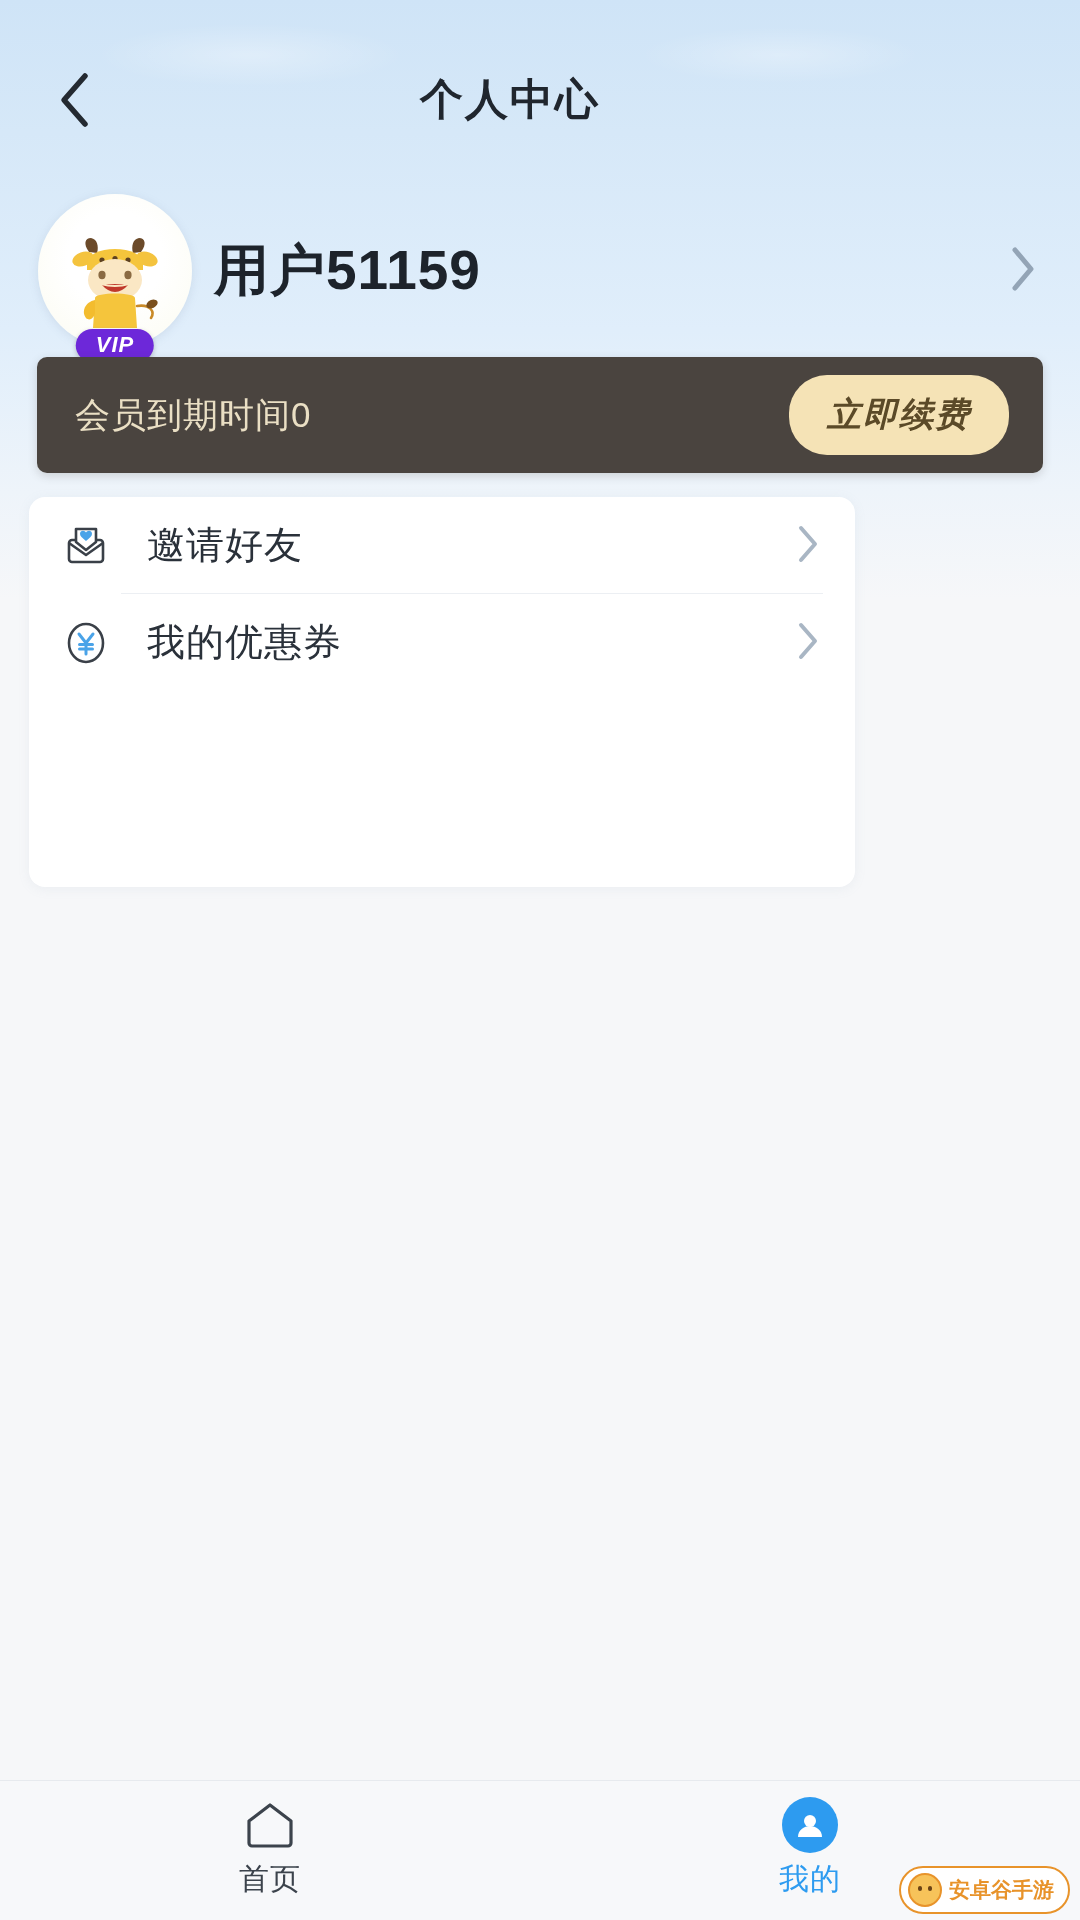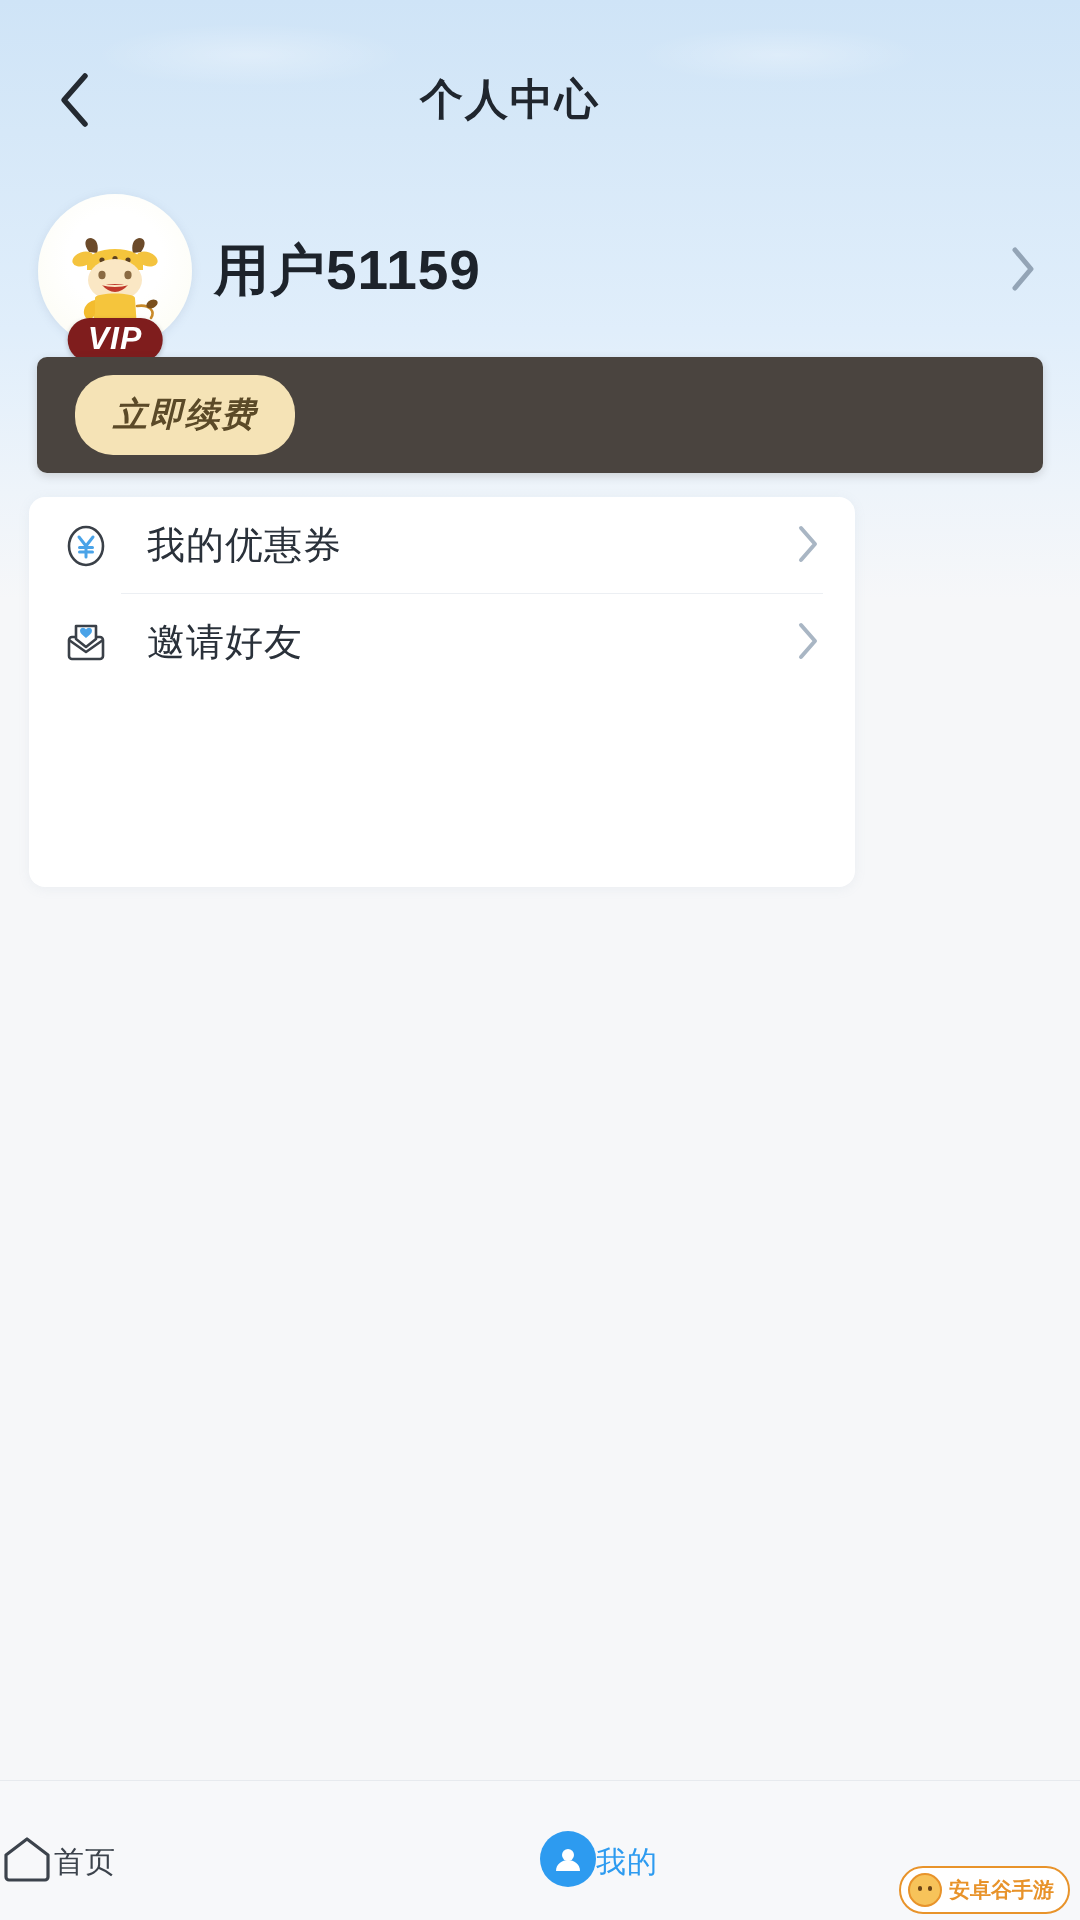"VIP" .vip-badge { background: #7f1d1d -> #6d28d9; font-size: 32px -> 22px }
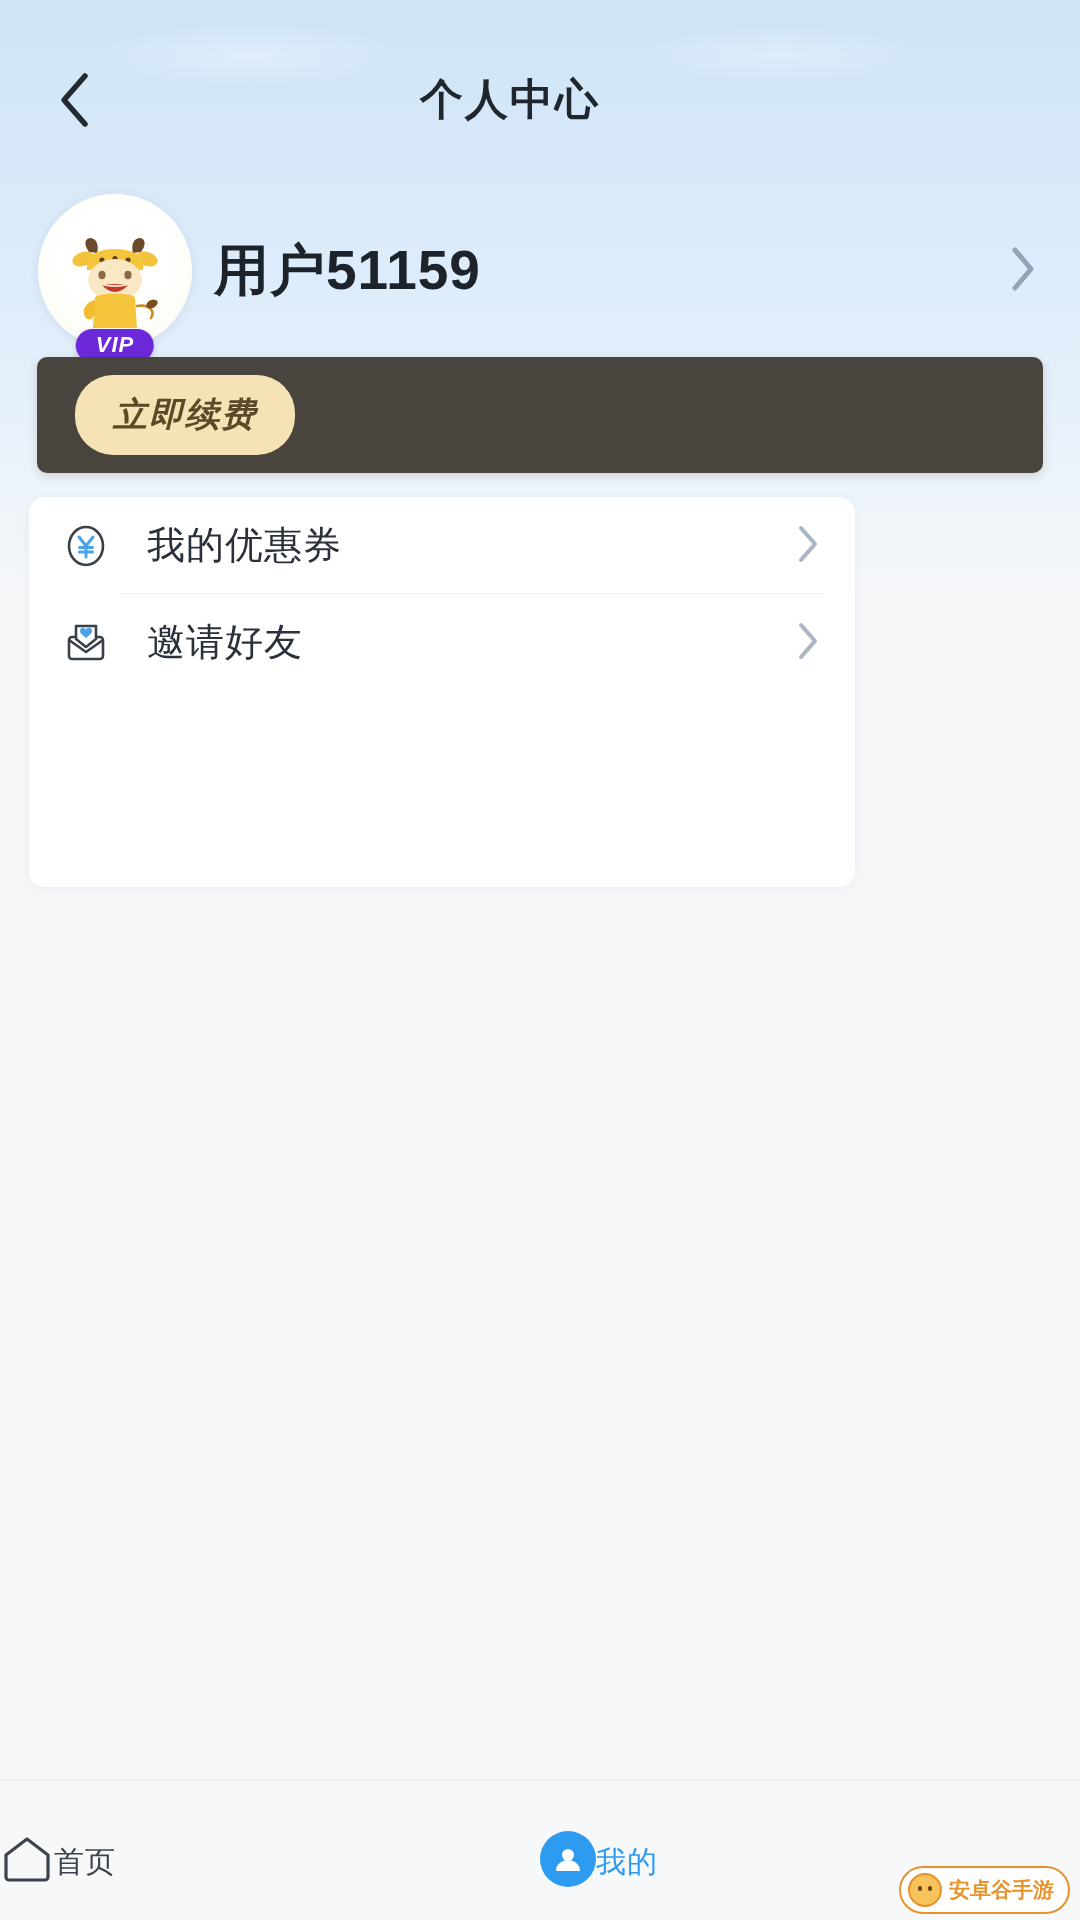"会员到期时间0" div.member-text { html: none -> <div>会员到期时间0</div> }
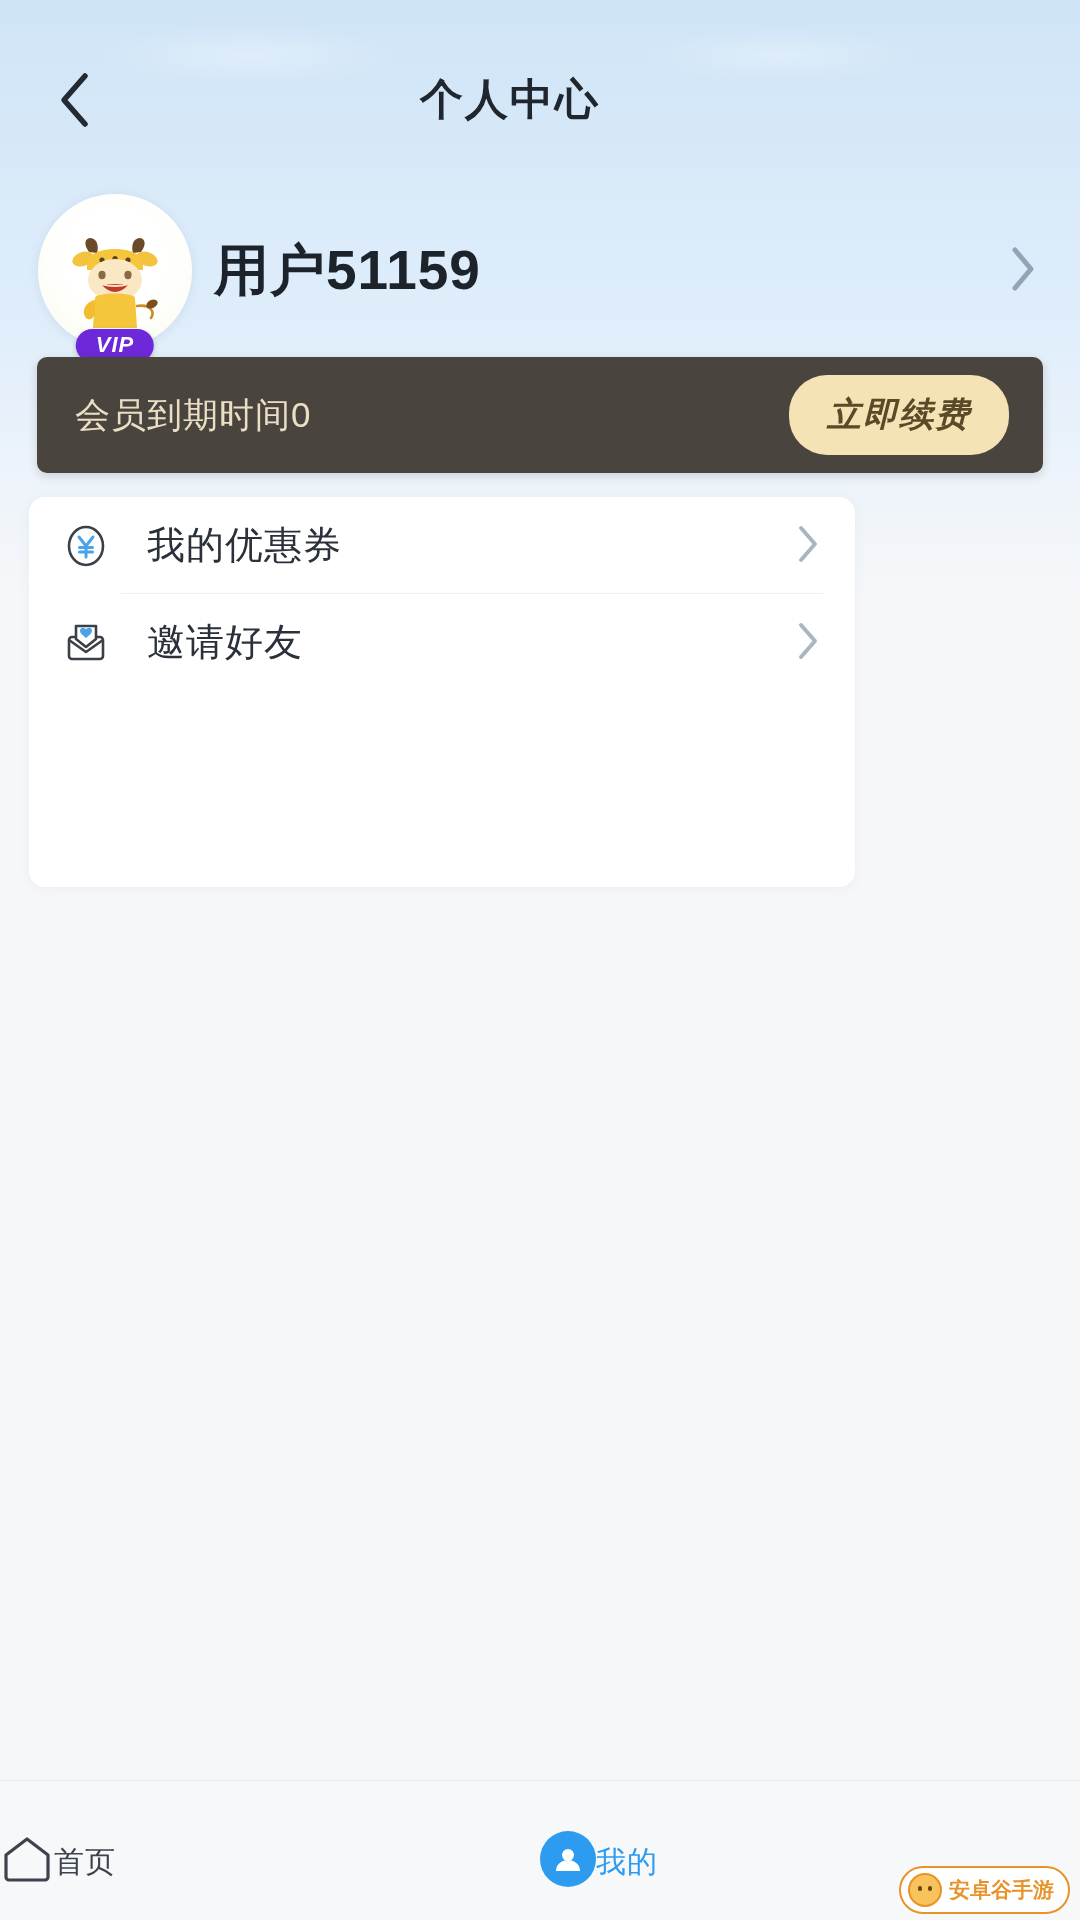"我的优惠券" div.menu-item { order: before "邀请好友" -> after "邀请好友" }
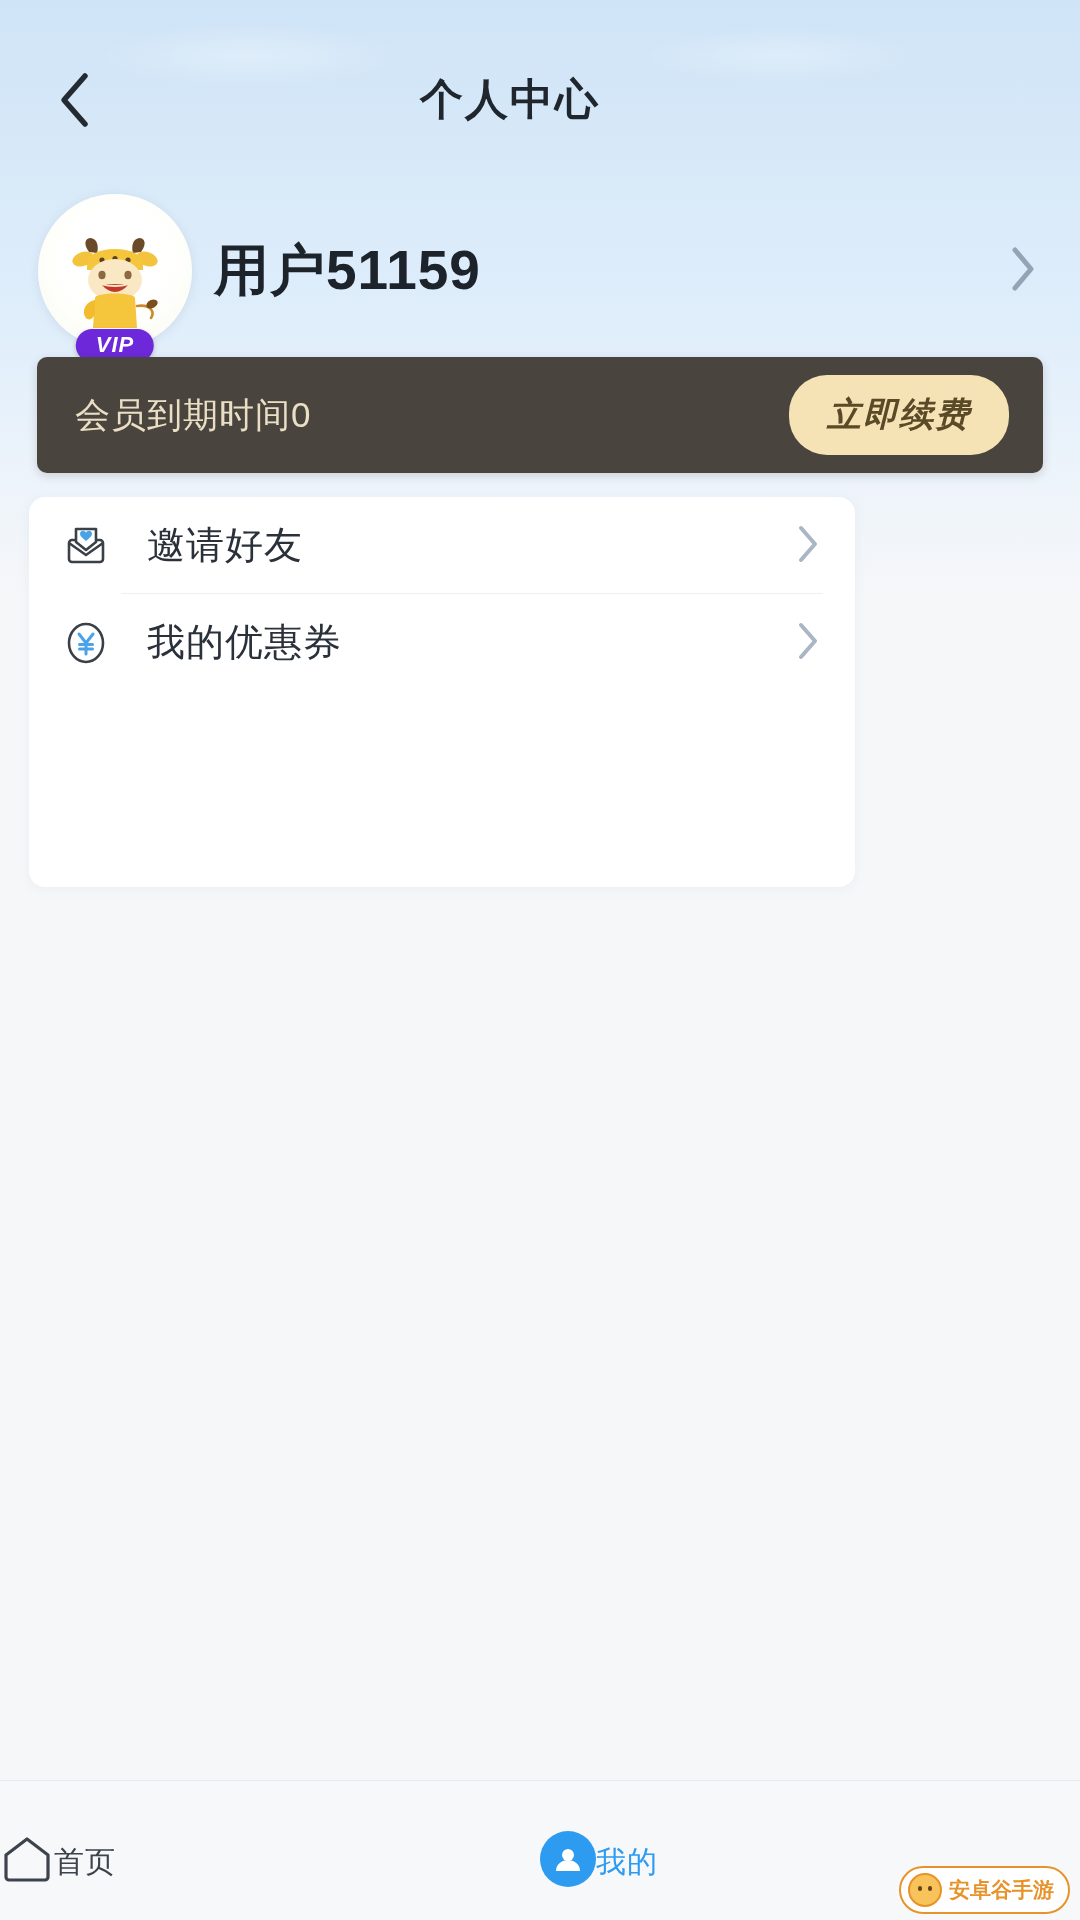"首页" .nav-item { flex-direction: row -> column }
